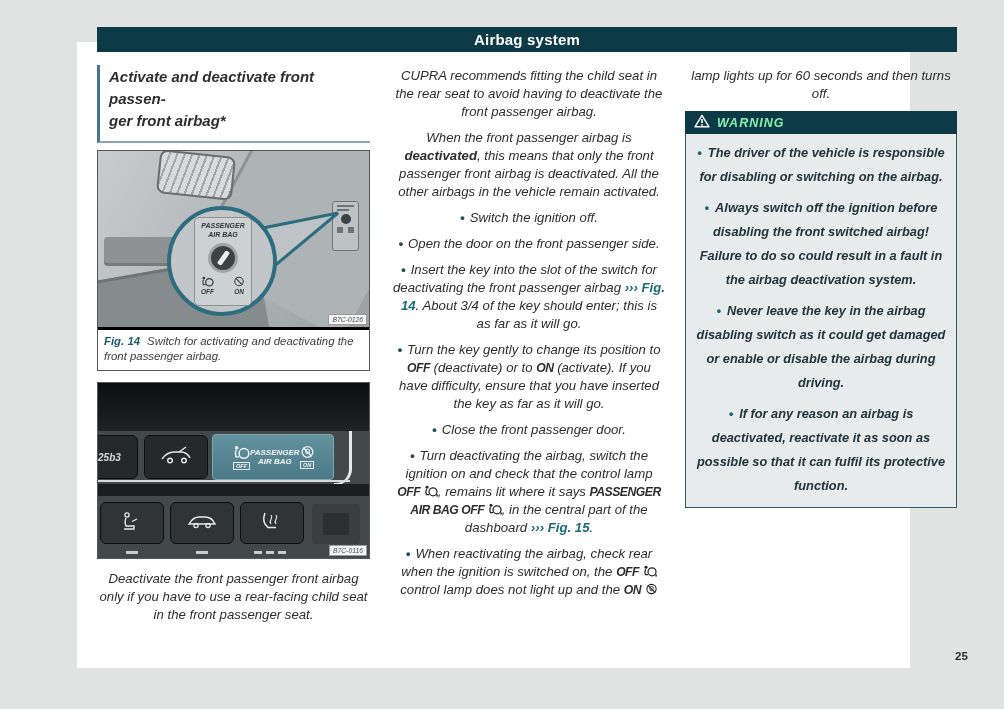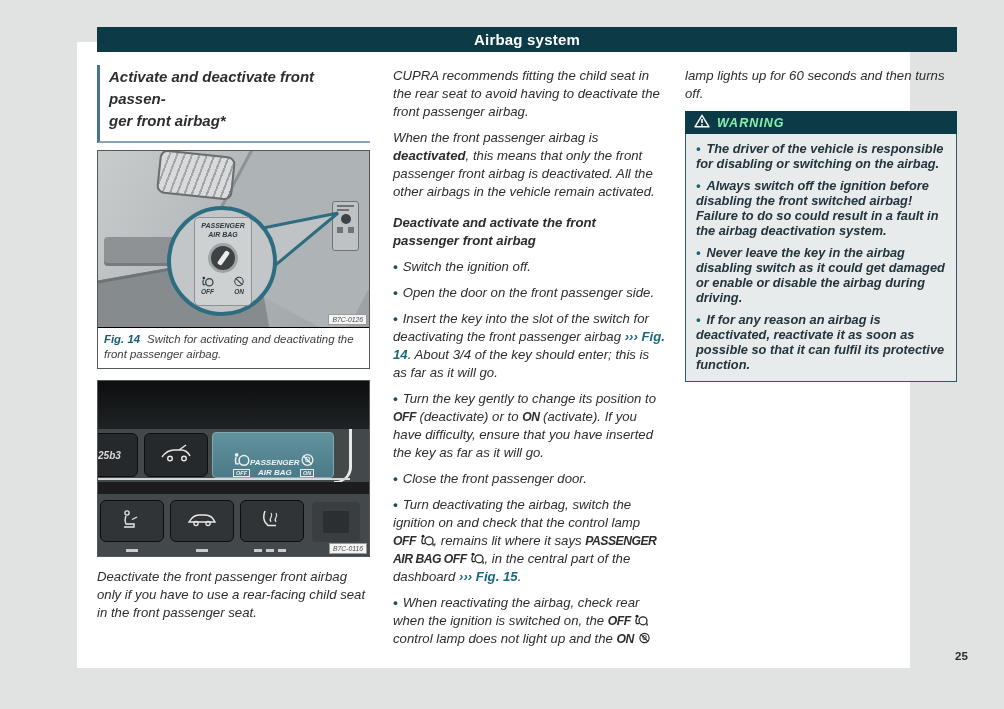"CUPRA recommends fitting the child" p.body-text, .col p { text-align: left -> center }
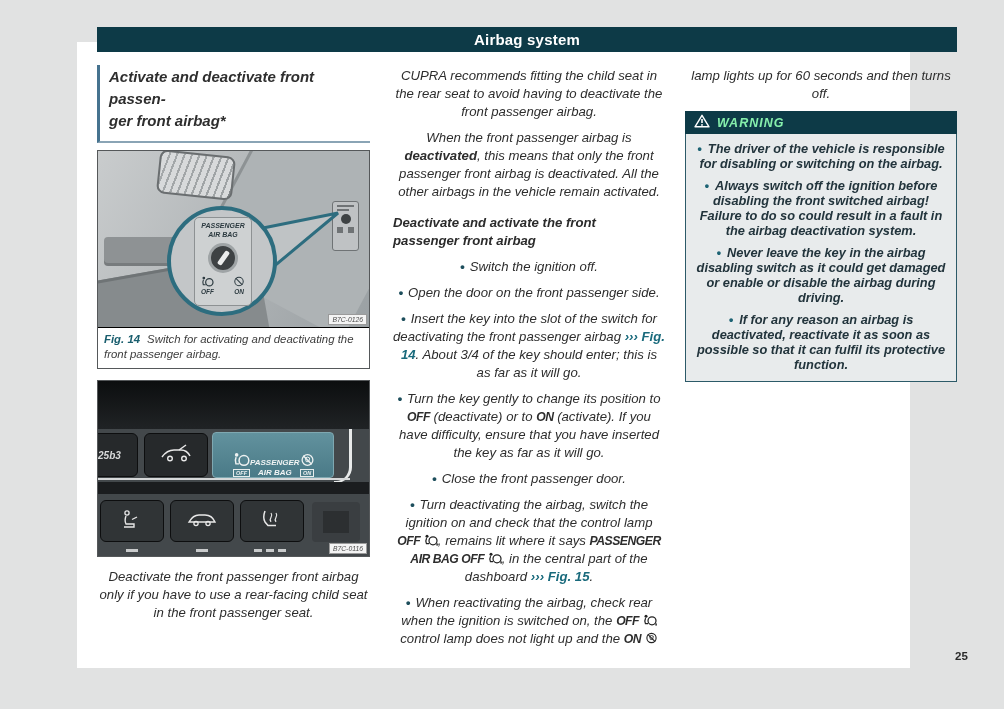"• The driver of the" .warning-body .bullet { line-height: 15px -> 24px }
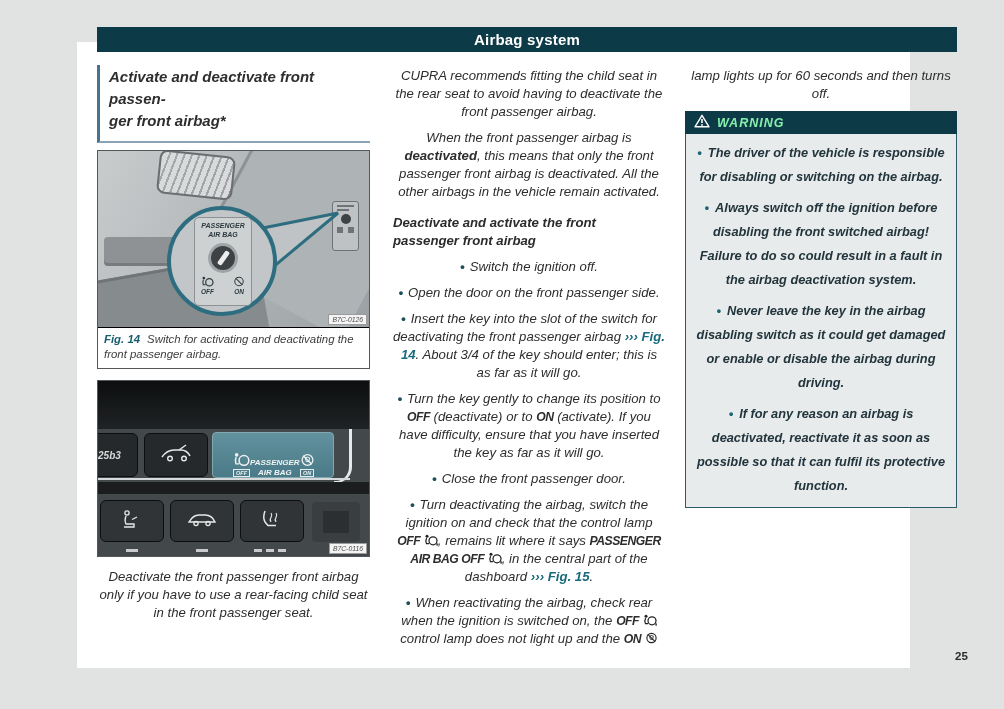"Deactivate and activate the front" h3.subhead { html: <h3>Deactivate and activate the front passenger front airbag</h3> -> none }
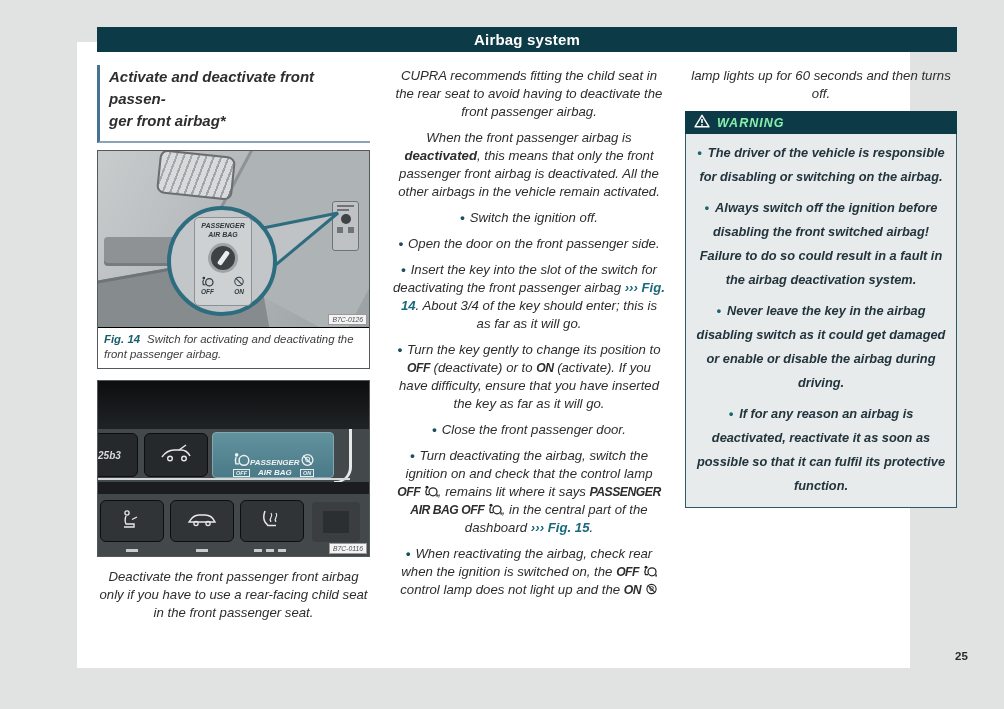"Fig. 14 Switch for activating" figcaption { border-top: 1px solid #000000 -> 3px solid #000000 }
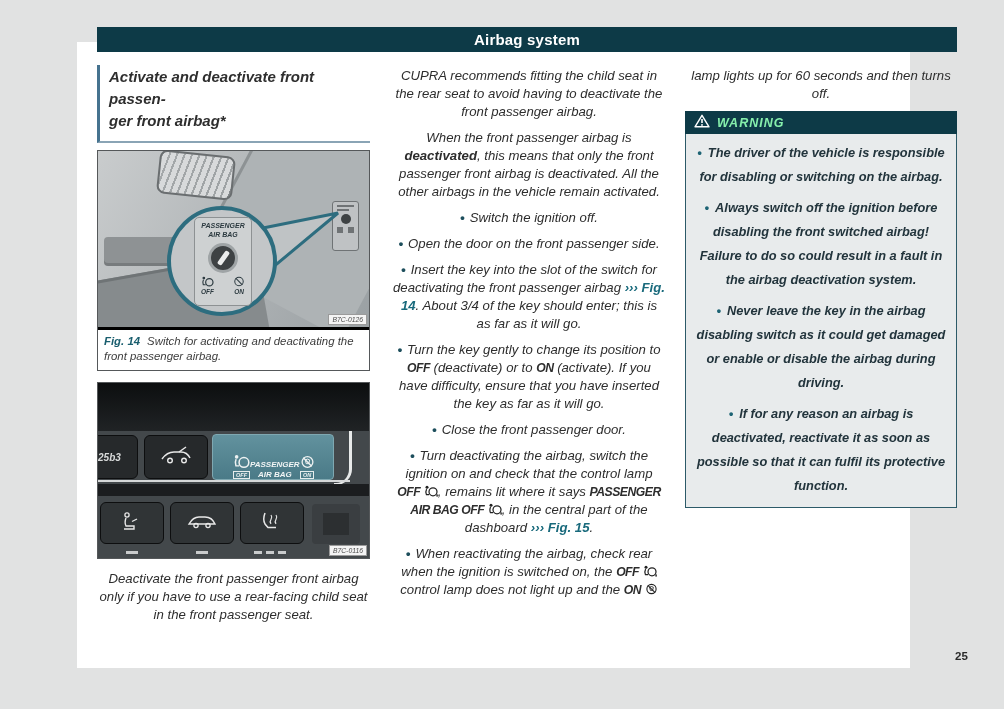"PASSENGER" .f15-teal { align-items: flex-end -> center }
